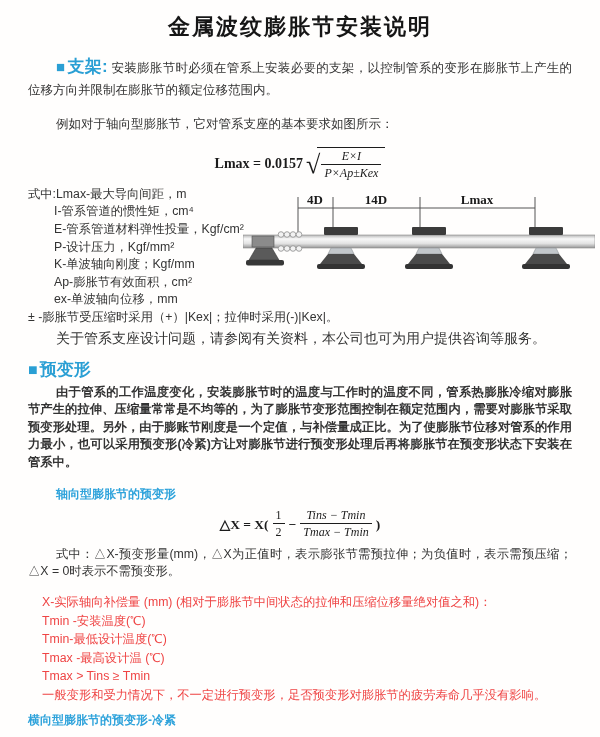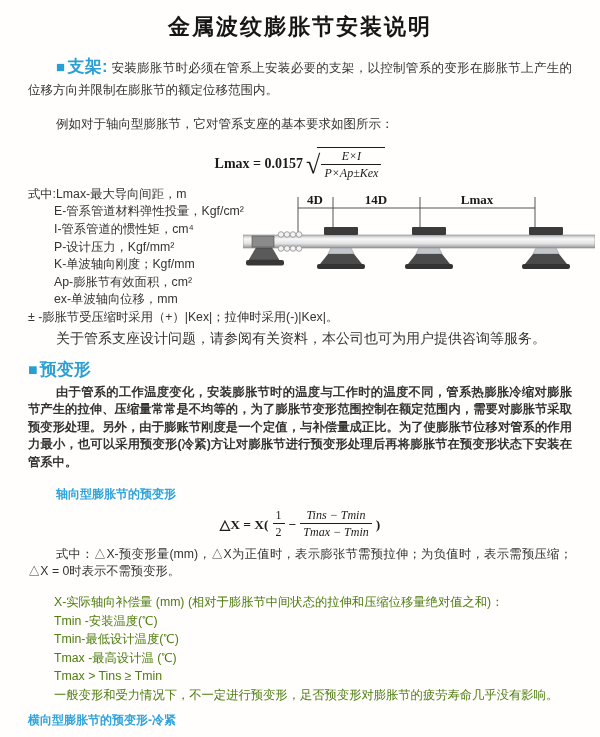"E-管系管道材料弹性投量，Kgf/cm²" div.def-line { order: before "I-管系管道的惯性矩，cm⁴" -> after "I-管系管道的惯性矩，cm⁴" }
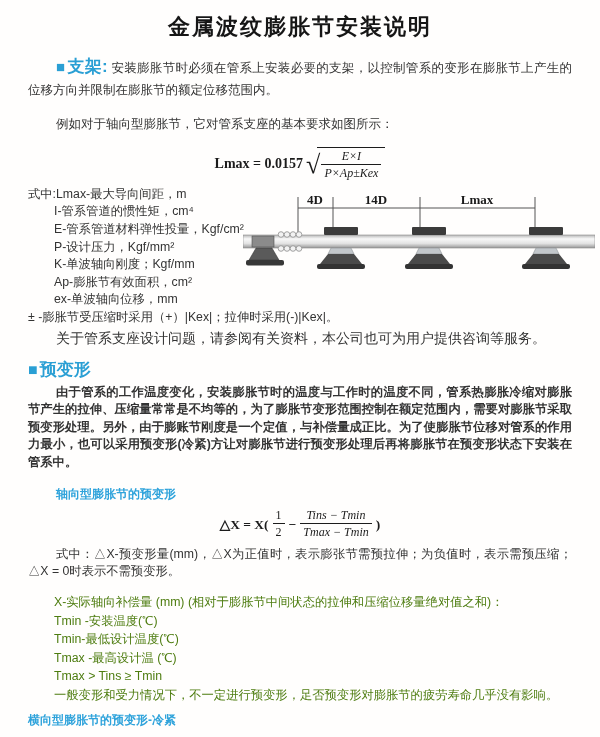"X-实际轴向补偿量 (mm)" .item-line { color: #4d7c0f -> #ef4444; margin-left: 26px -> 14px }
